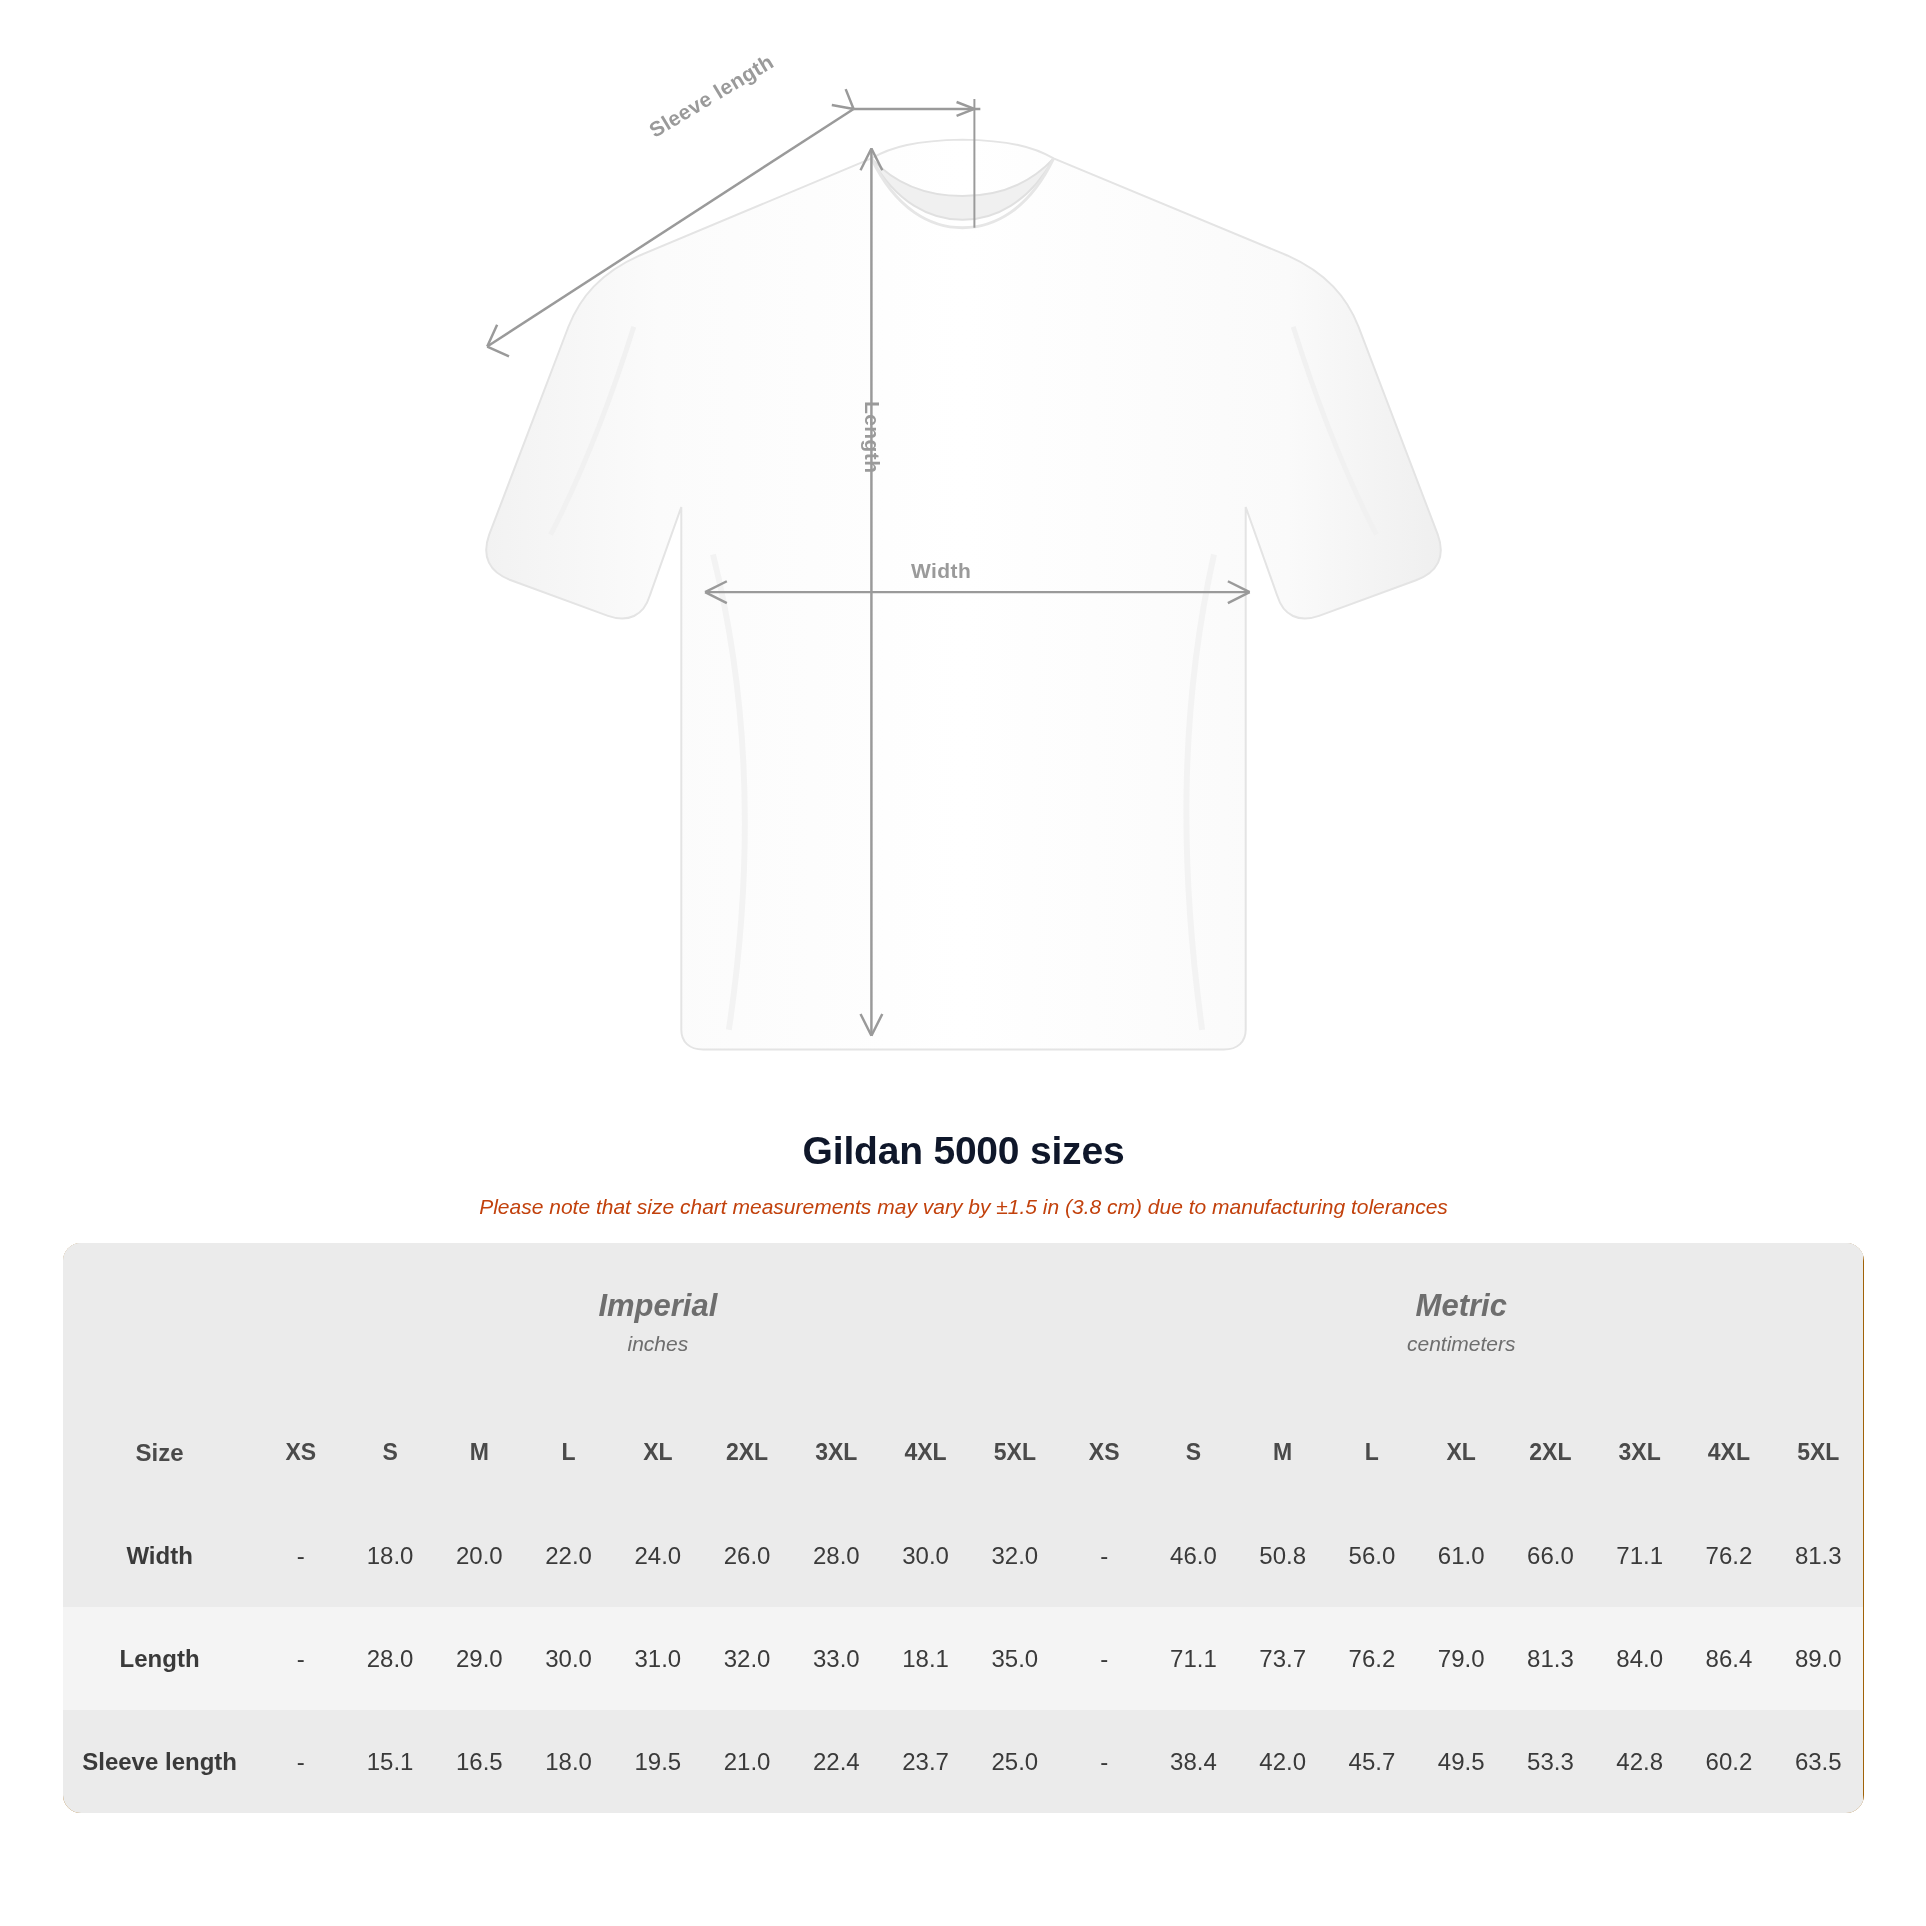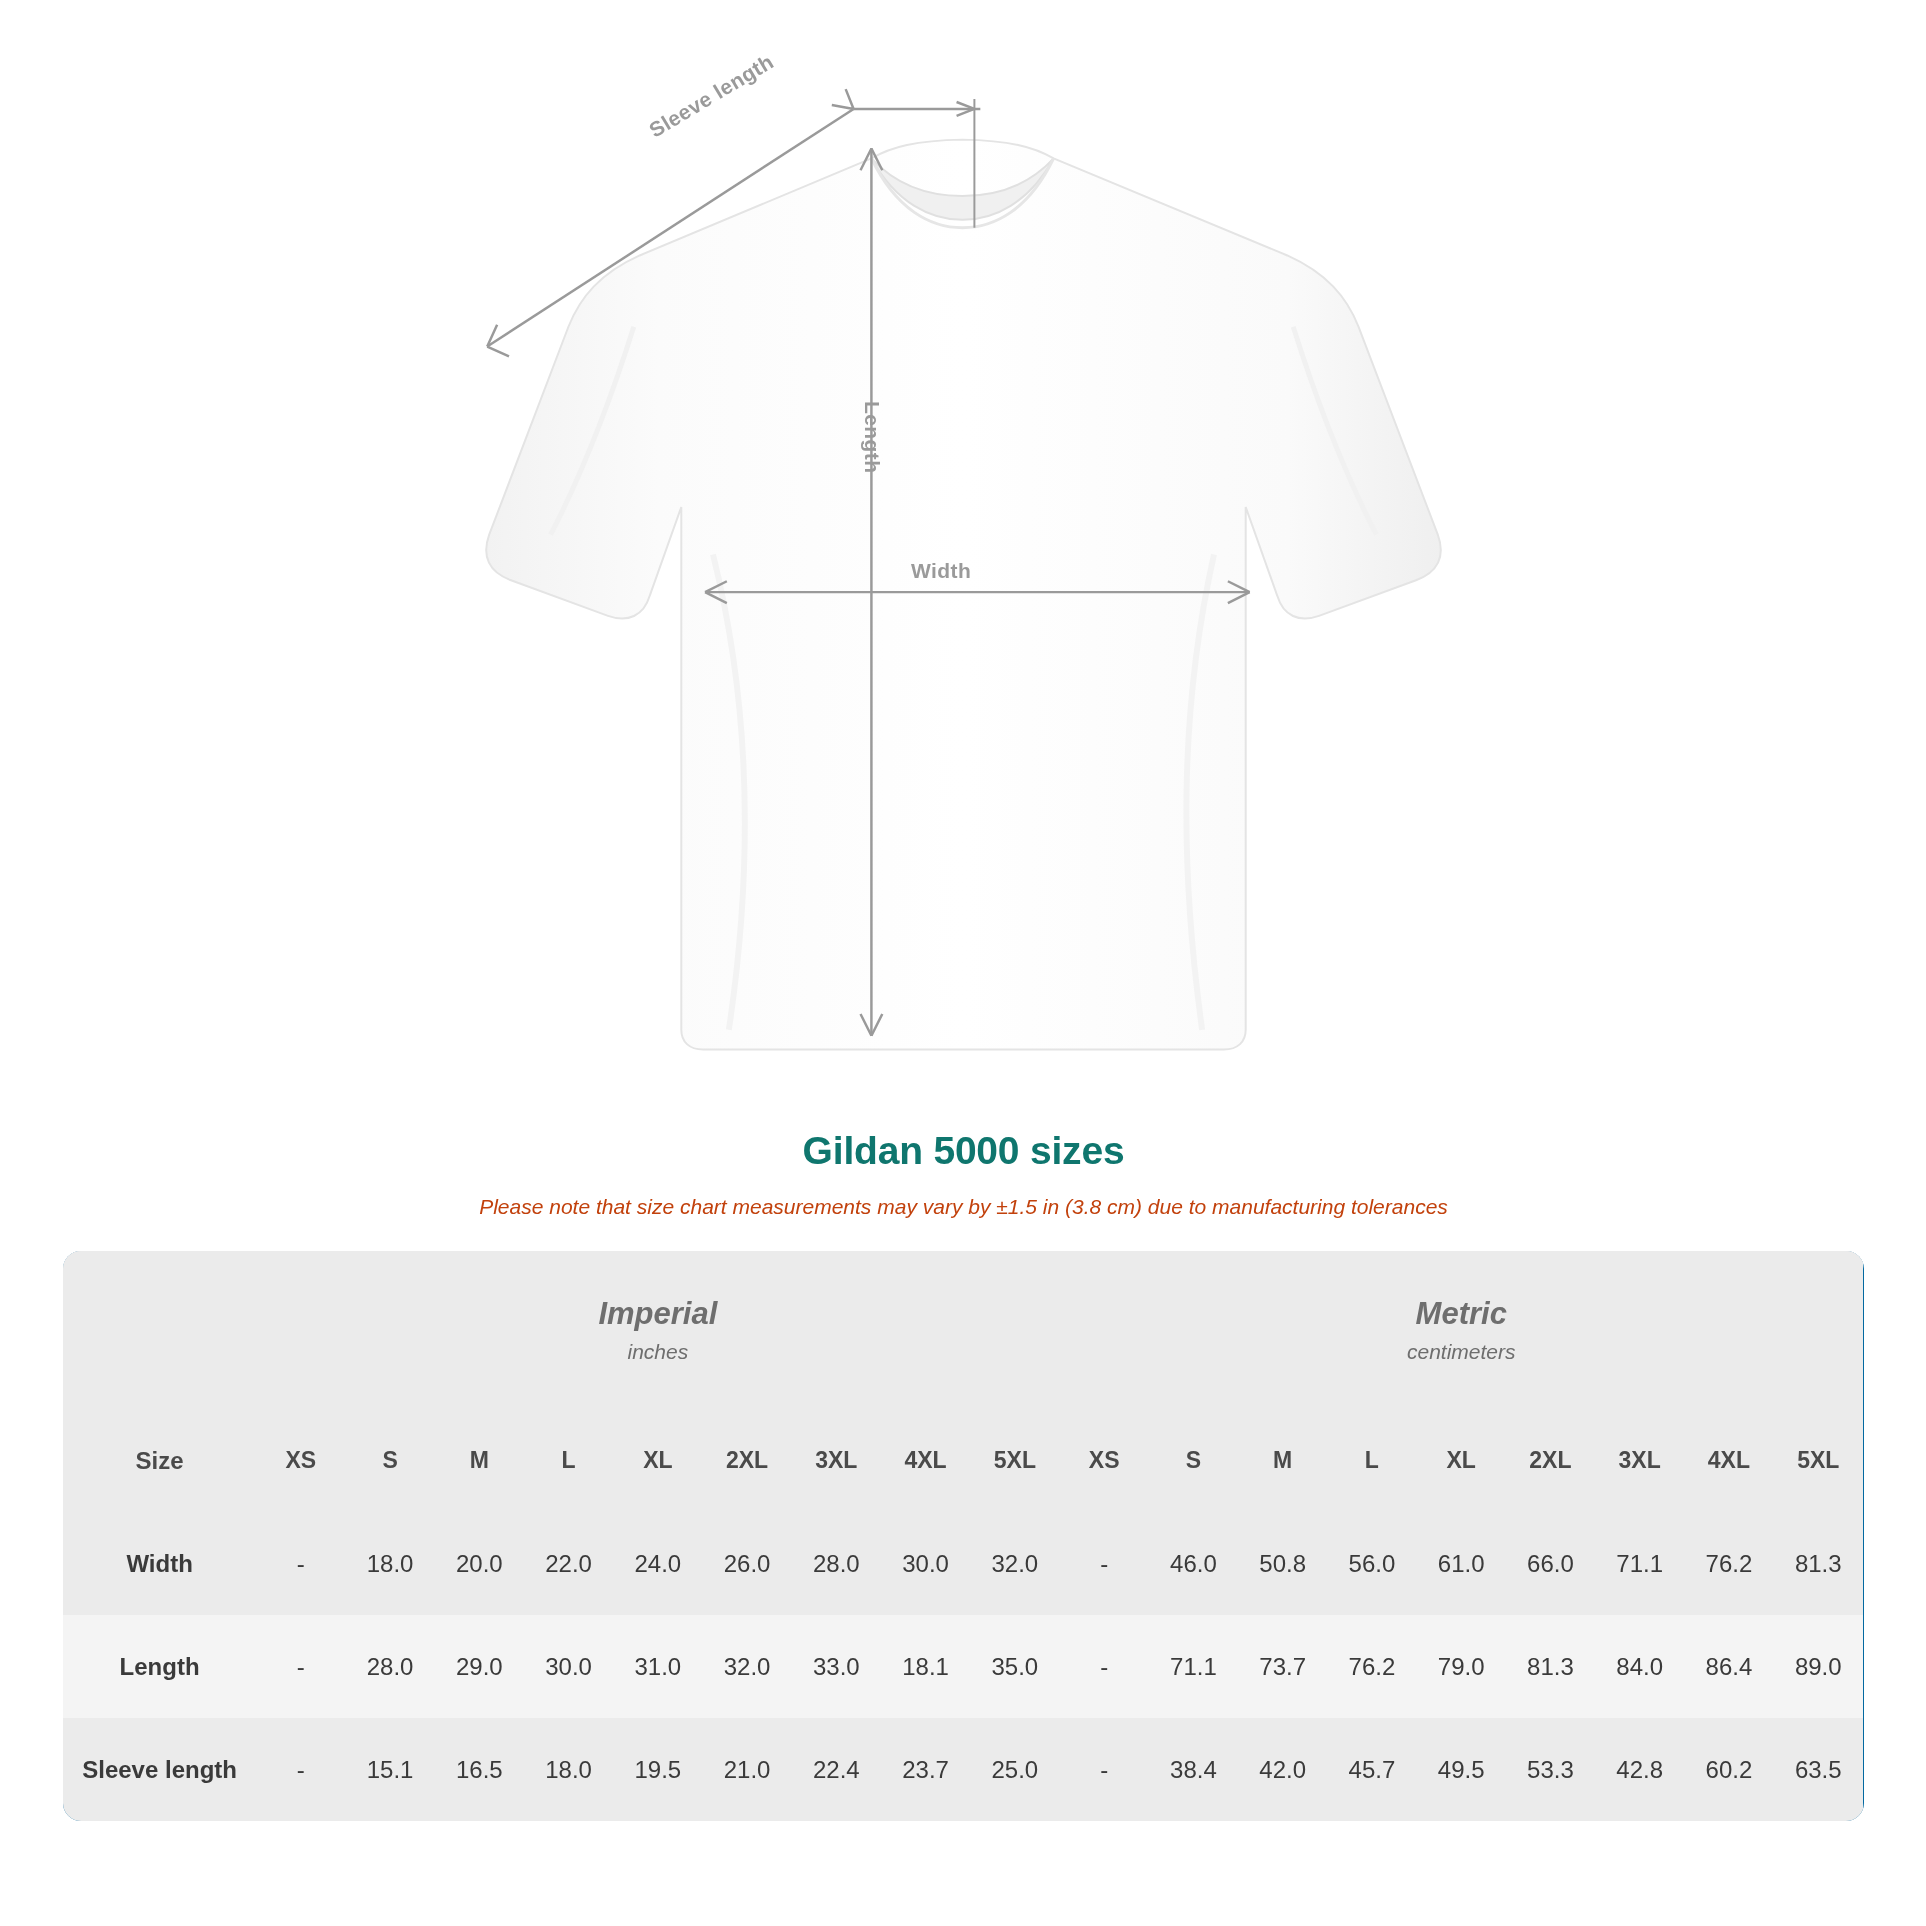"Gildan 5000 sizes" .chart-title { color: #0f766e -> #0f172a }
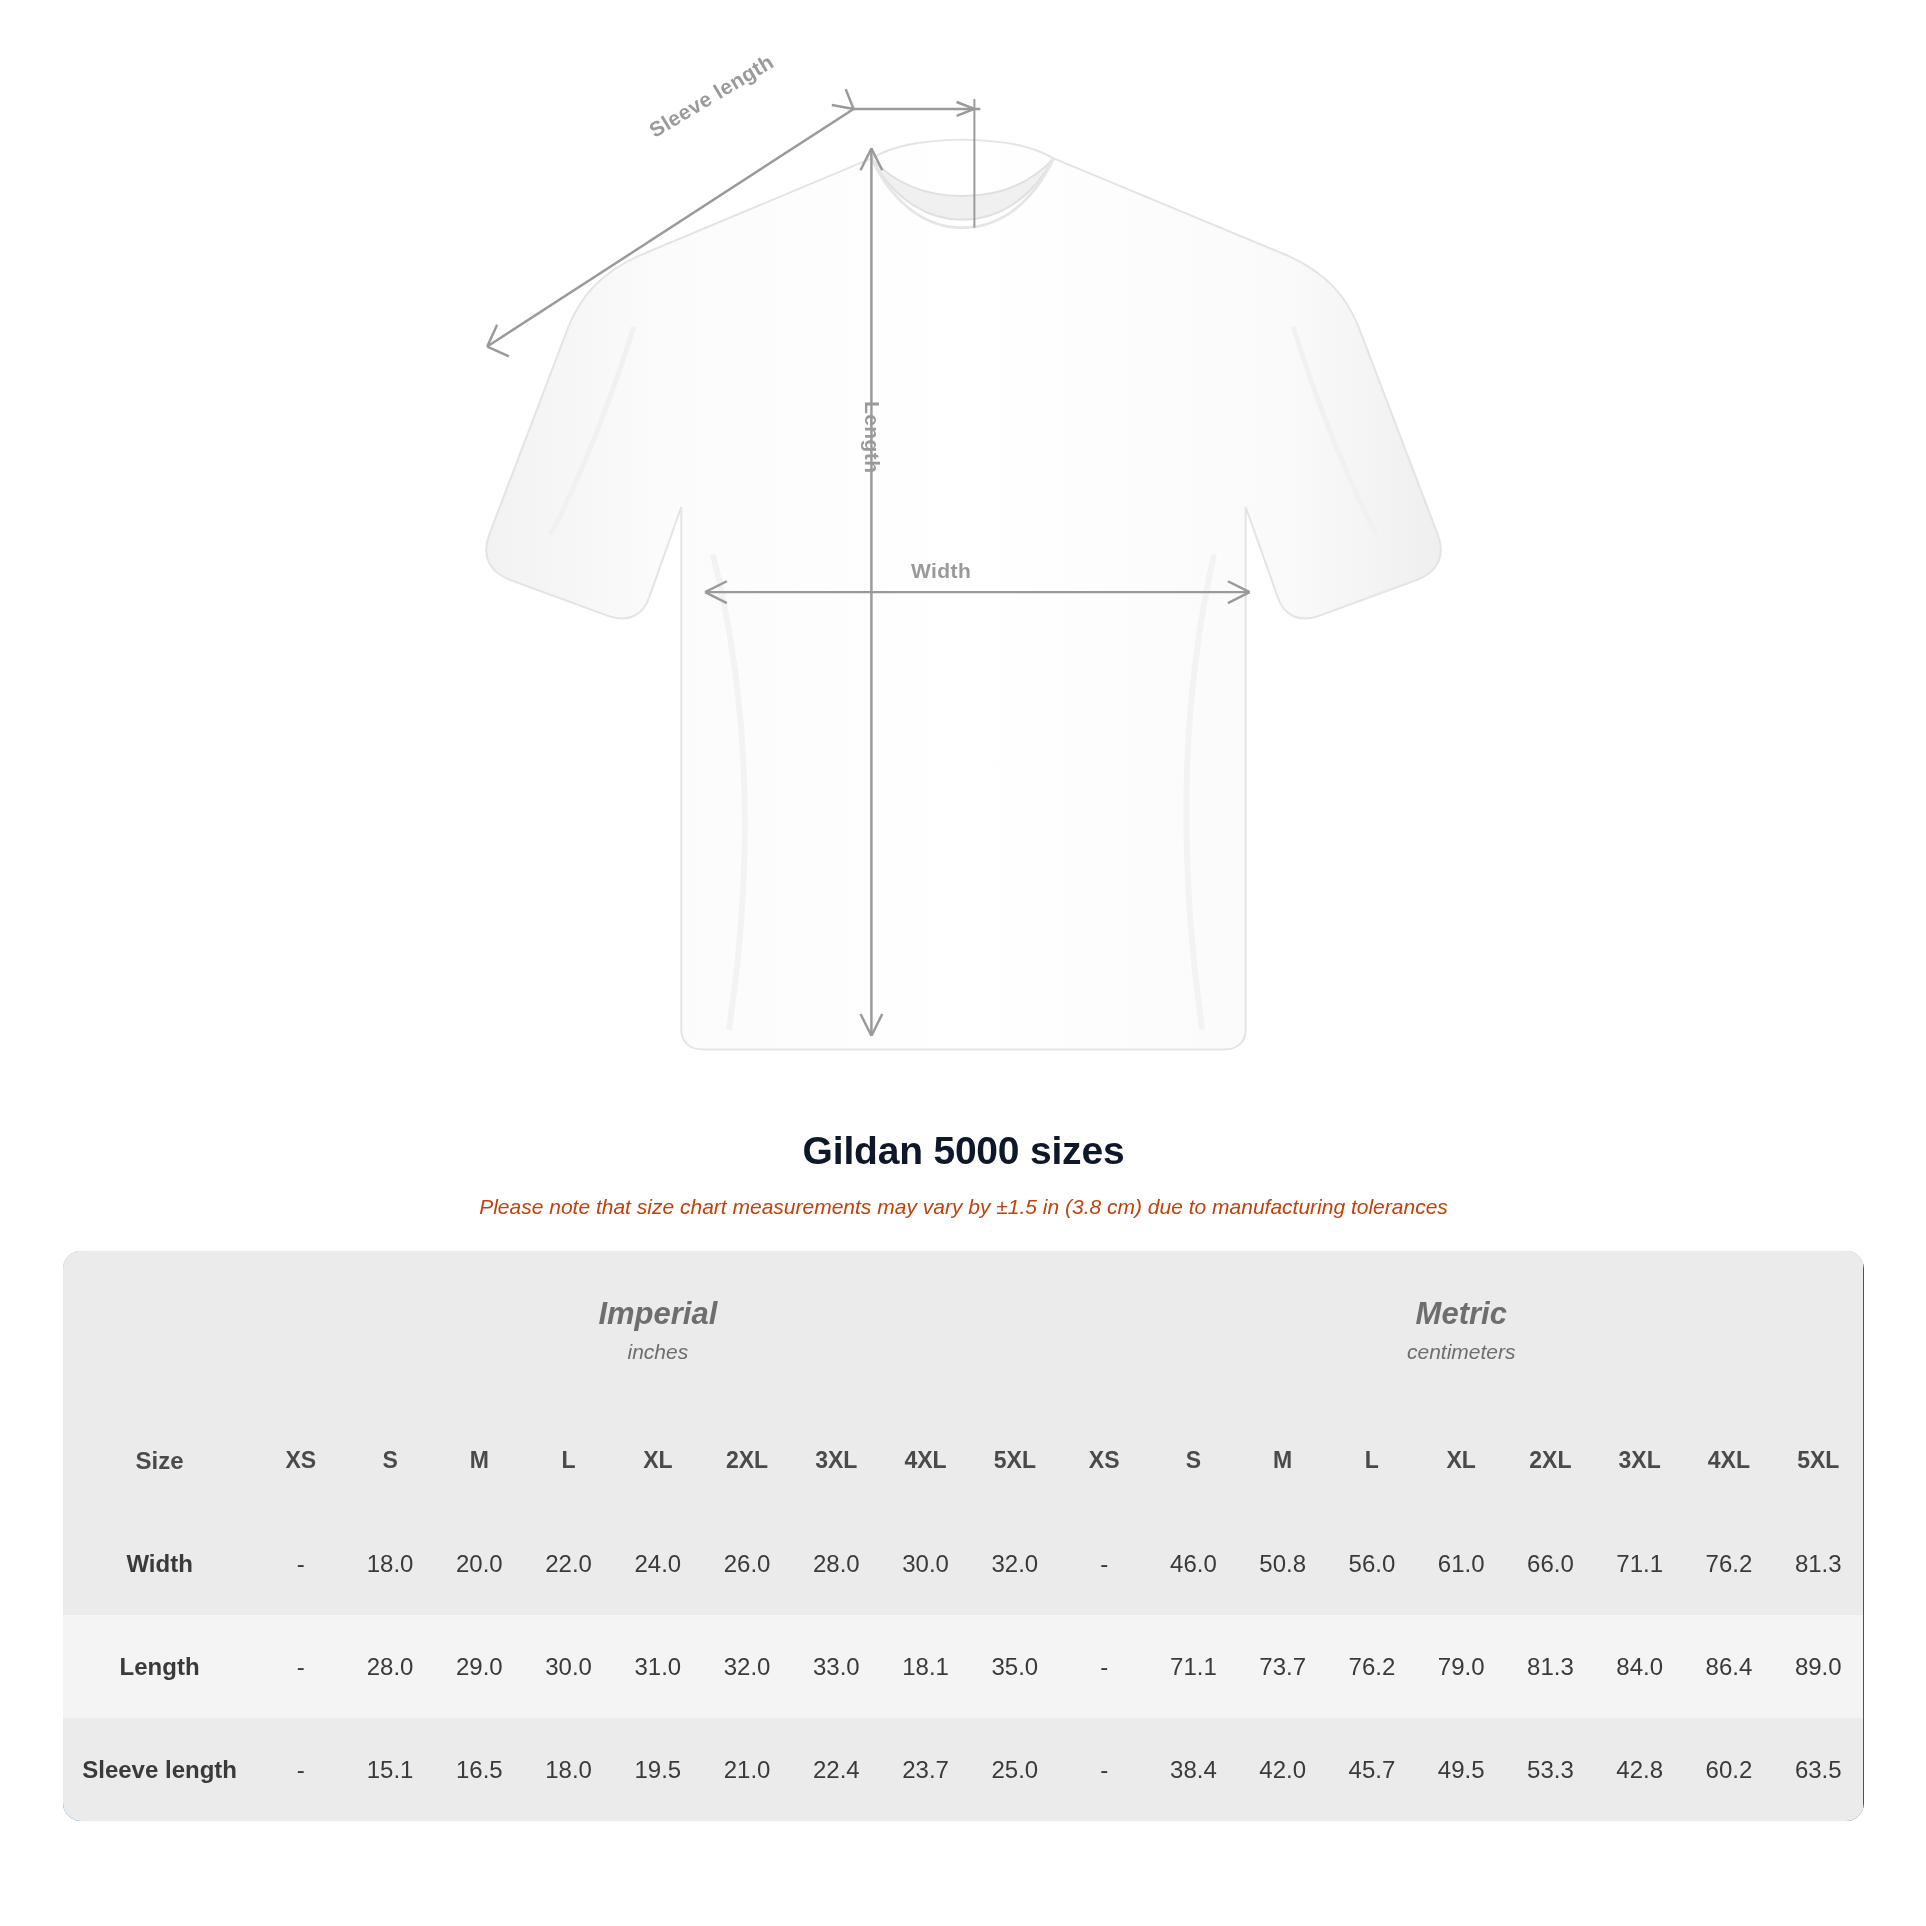"Imperial" .table-wrap { background: #0369a1 -> #a16207; margin: 32px 63px 0 63px -> 24px 63px 0 63px }
